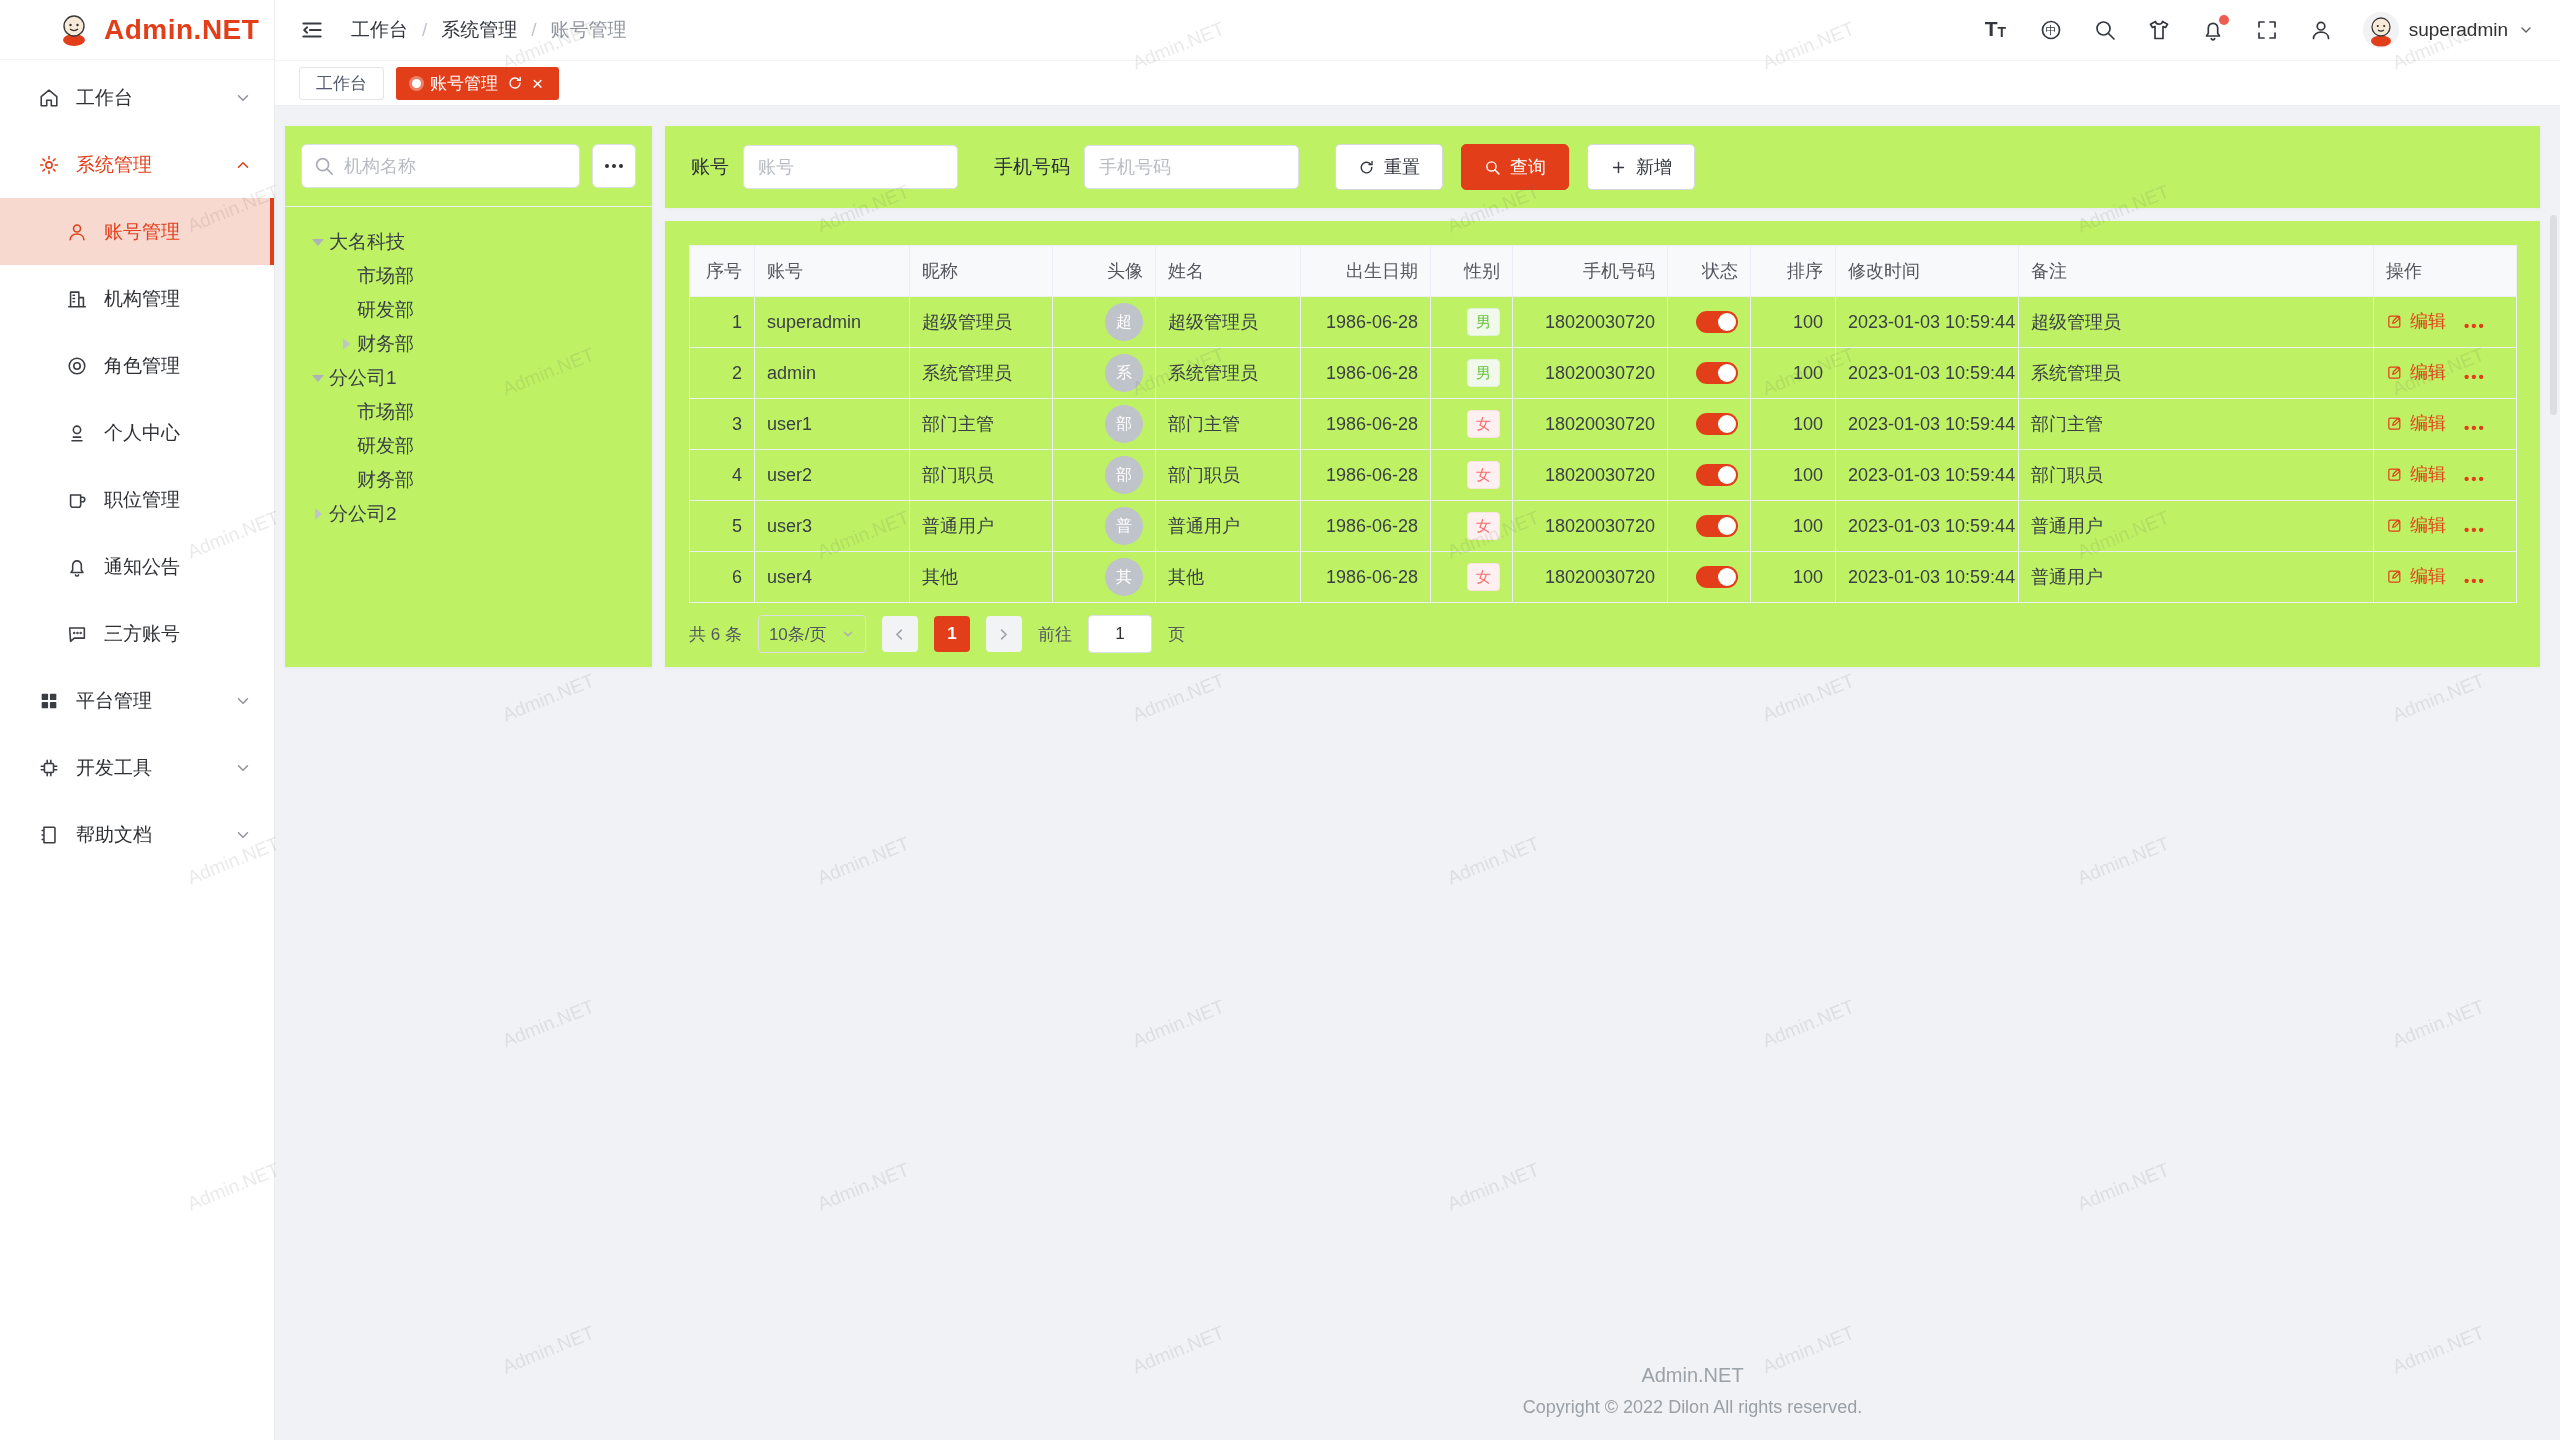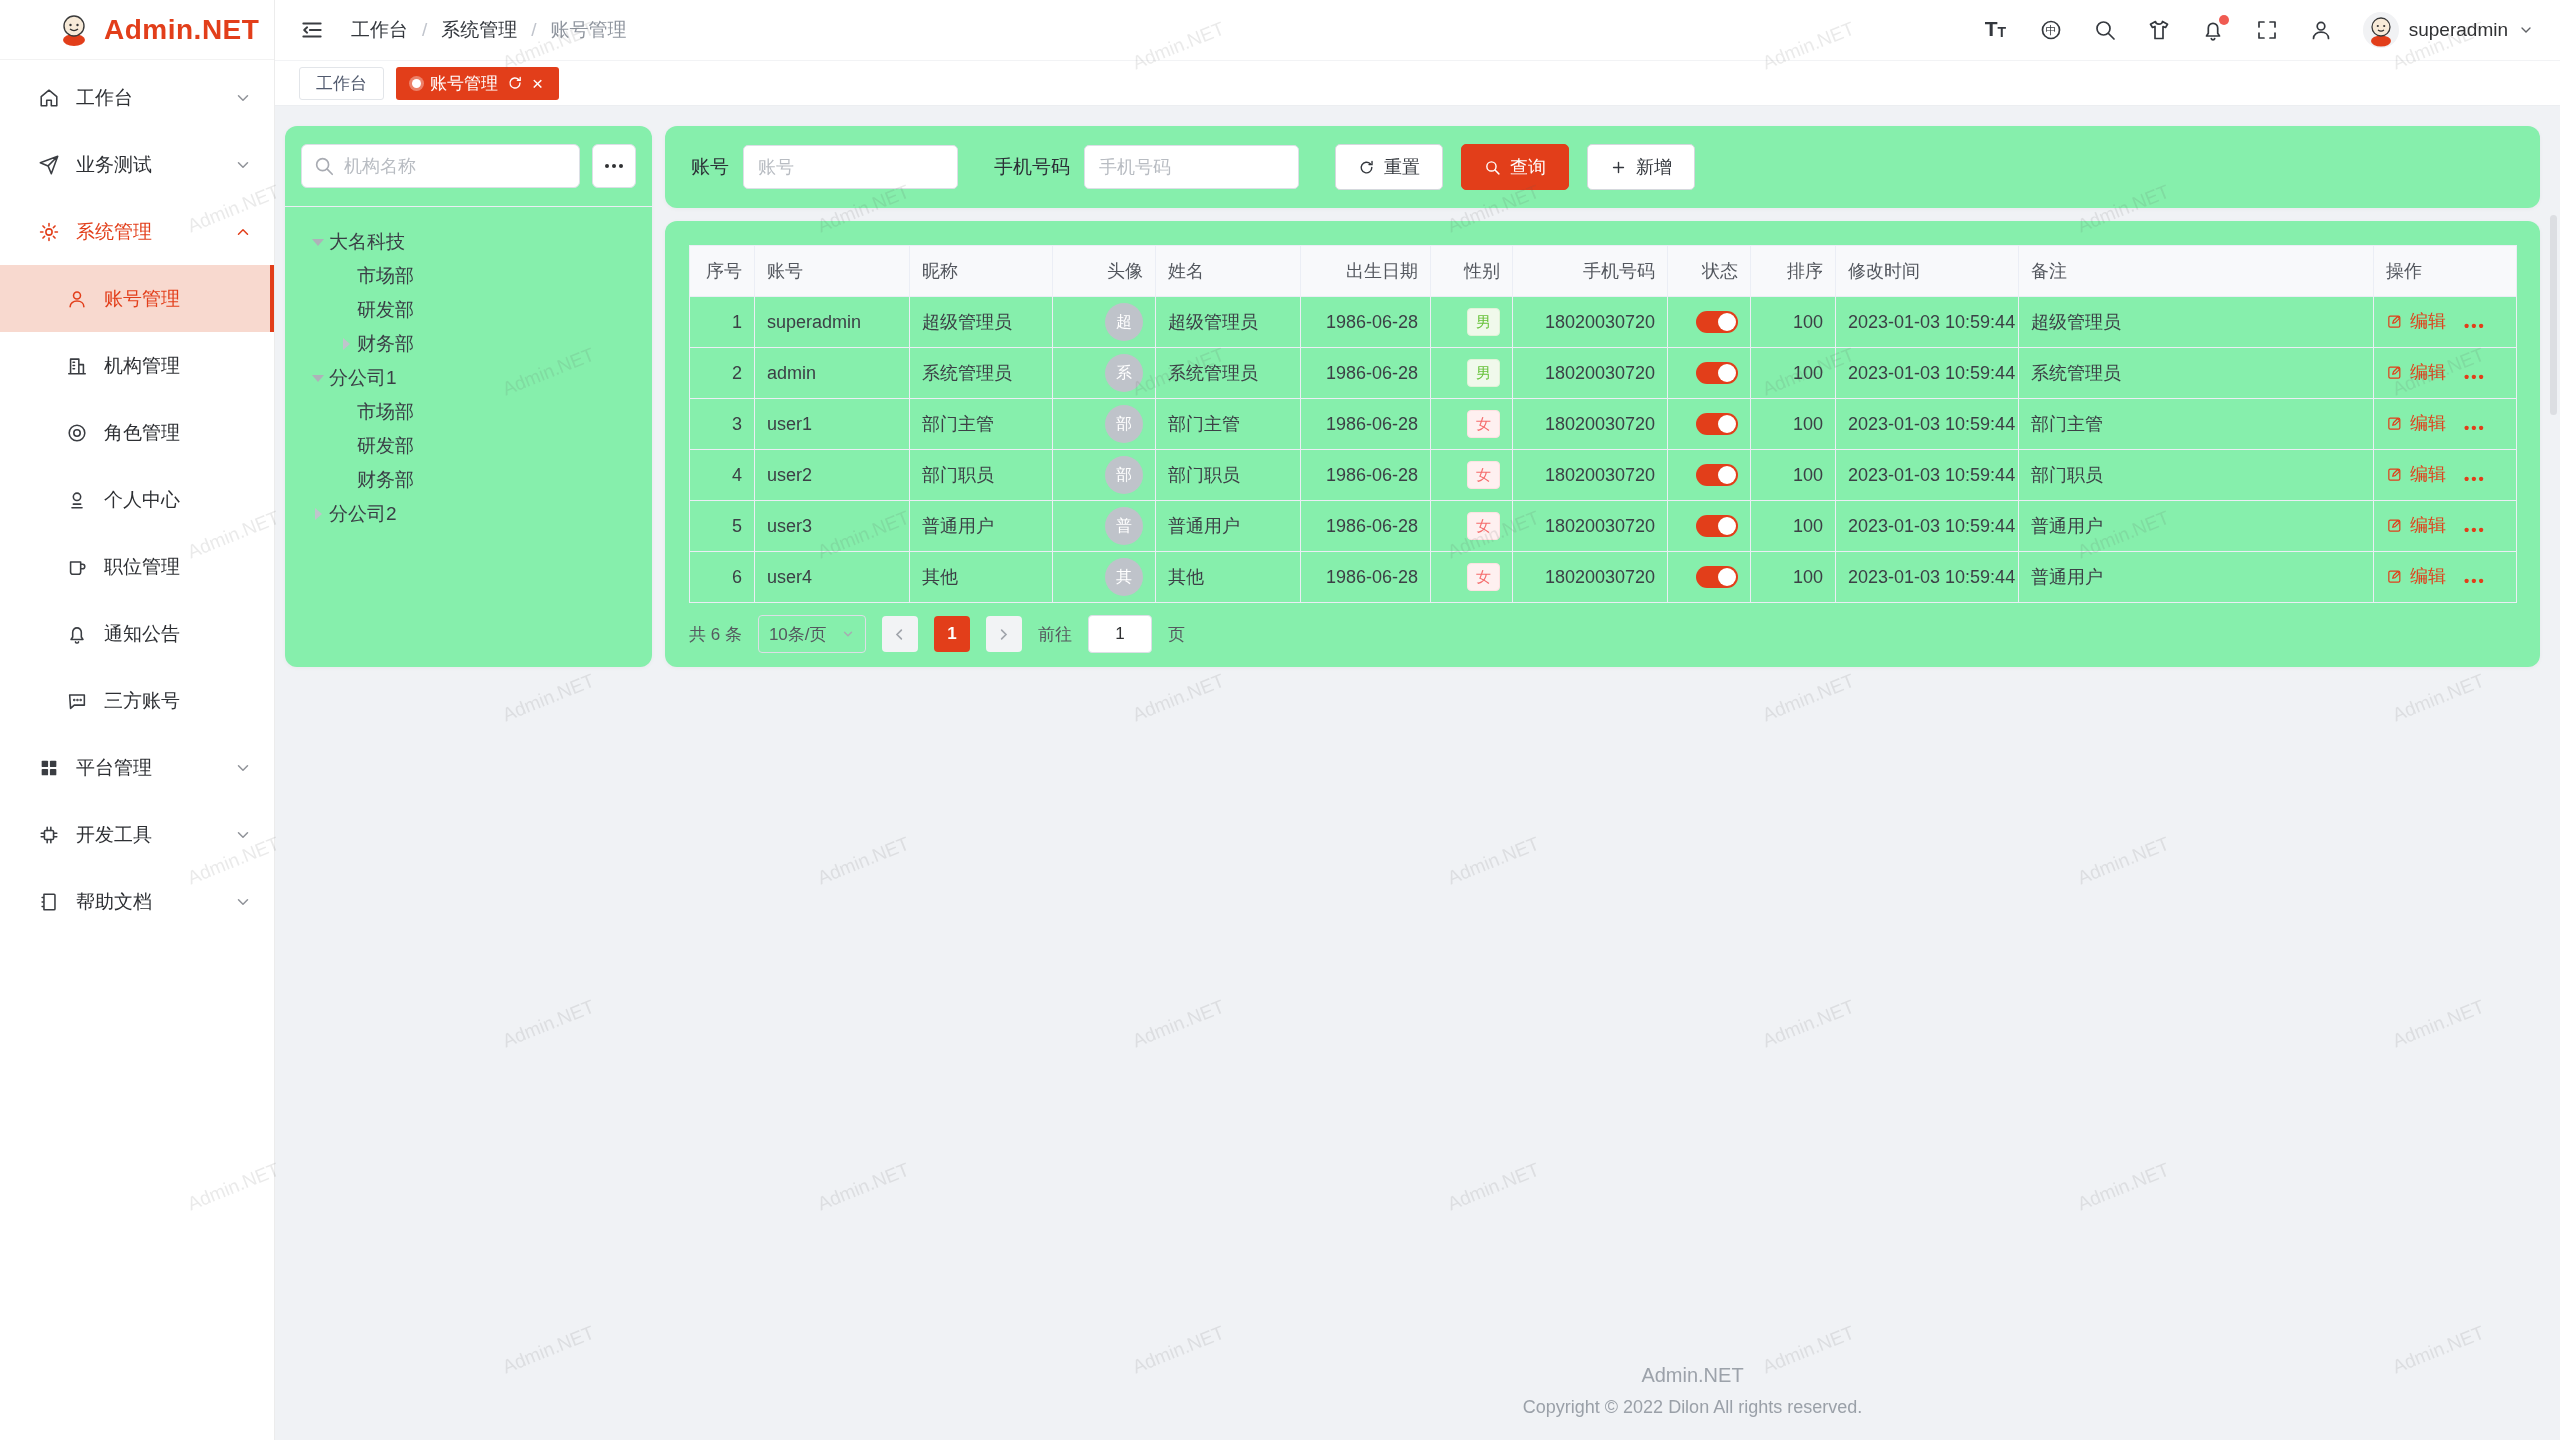"业务测试" div.menu-item { html: <div> <span> <svg> <path></path> </svg> </span> <span>业务测试</span> <span> <svg> <path></path> </svg> </span> </div> -> none }
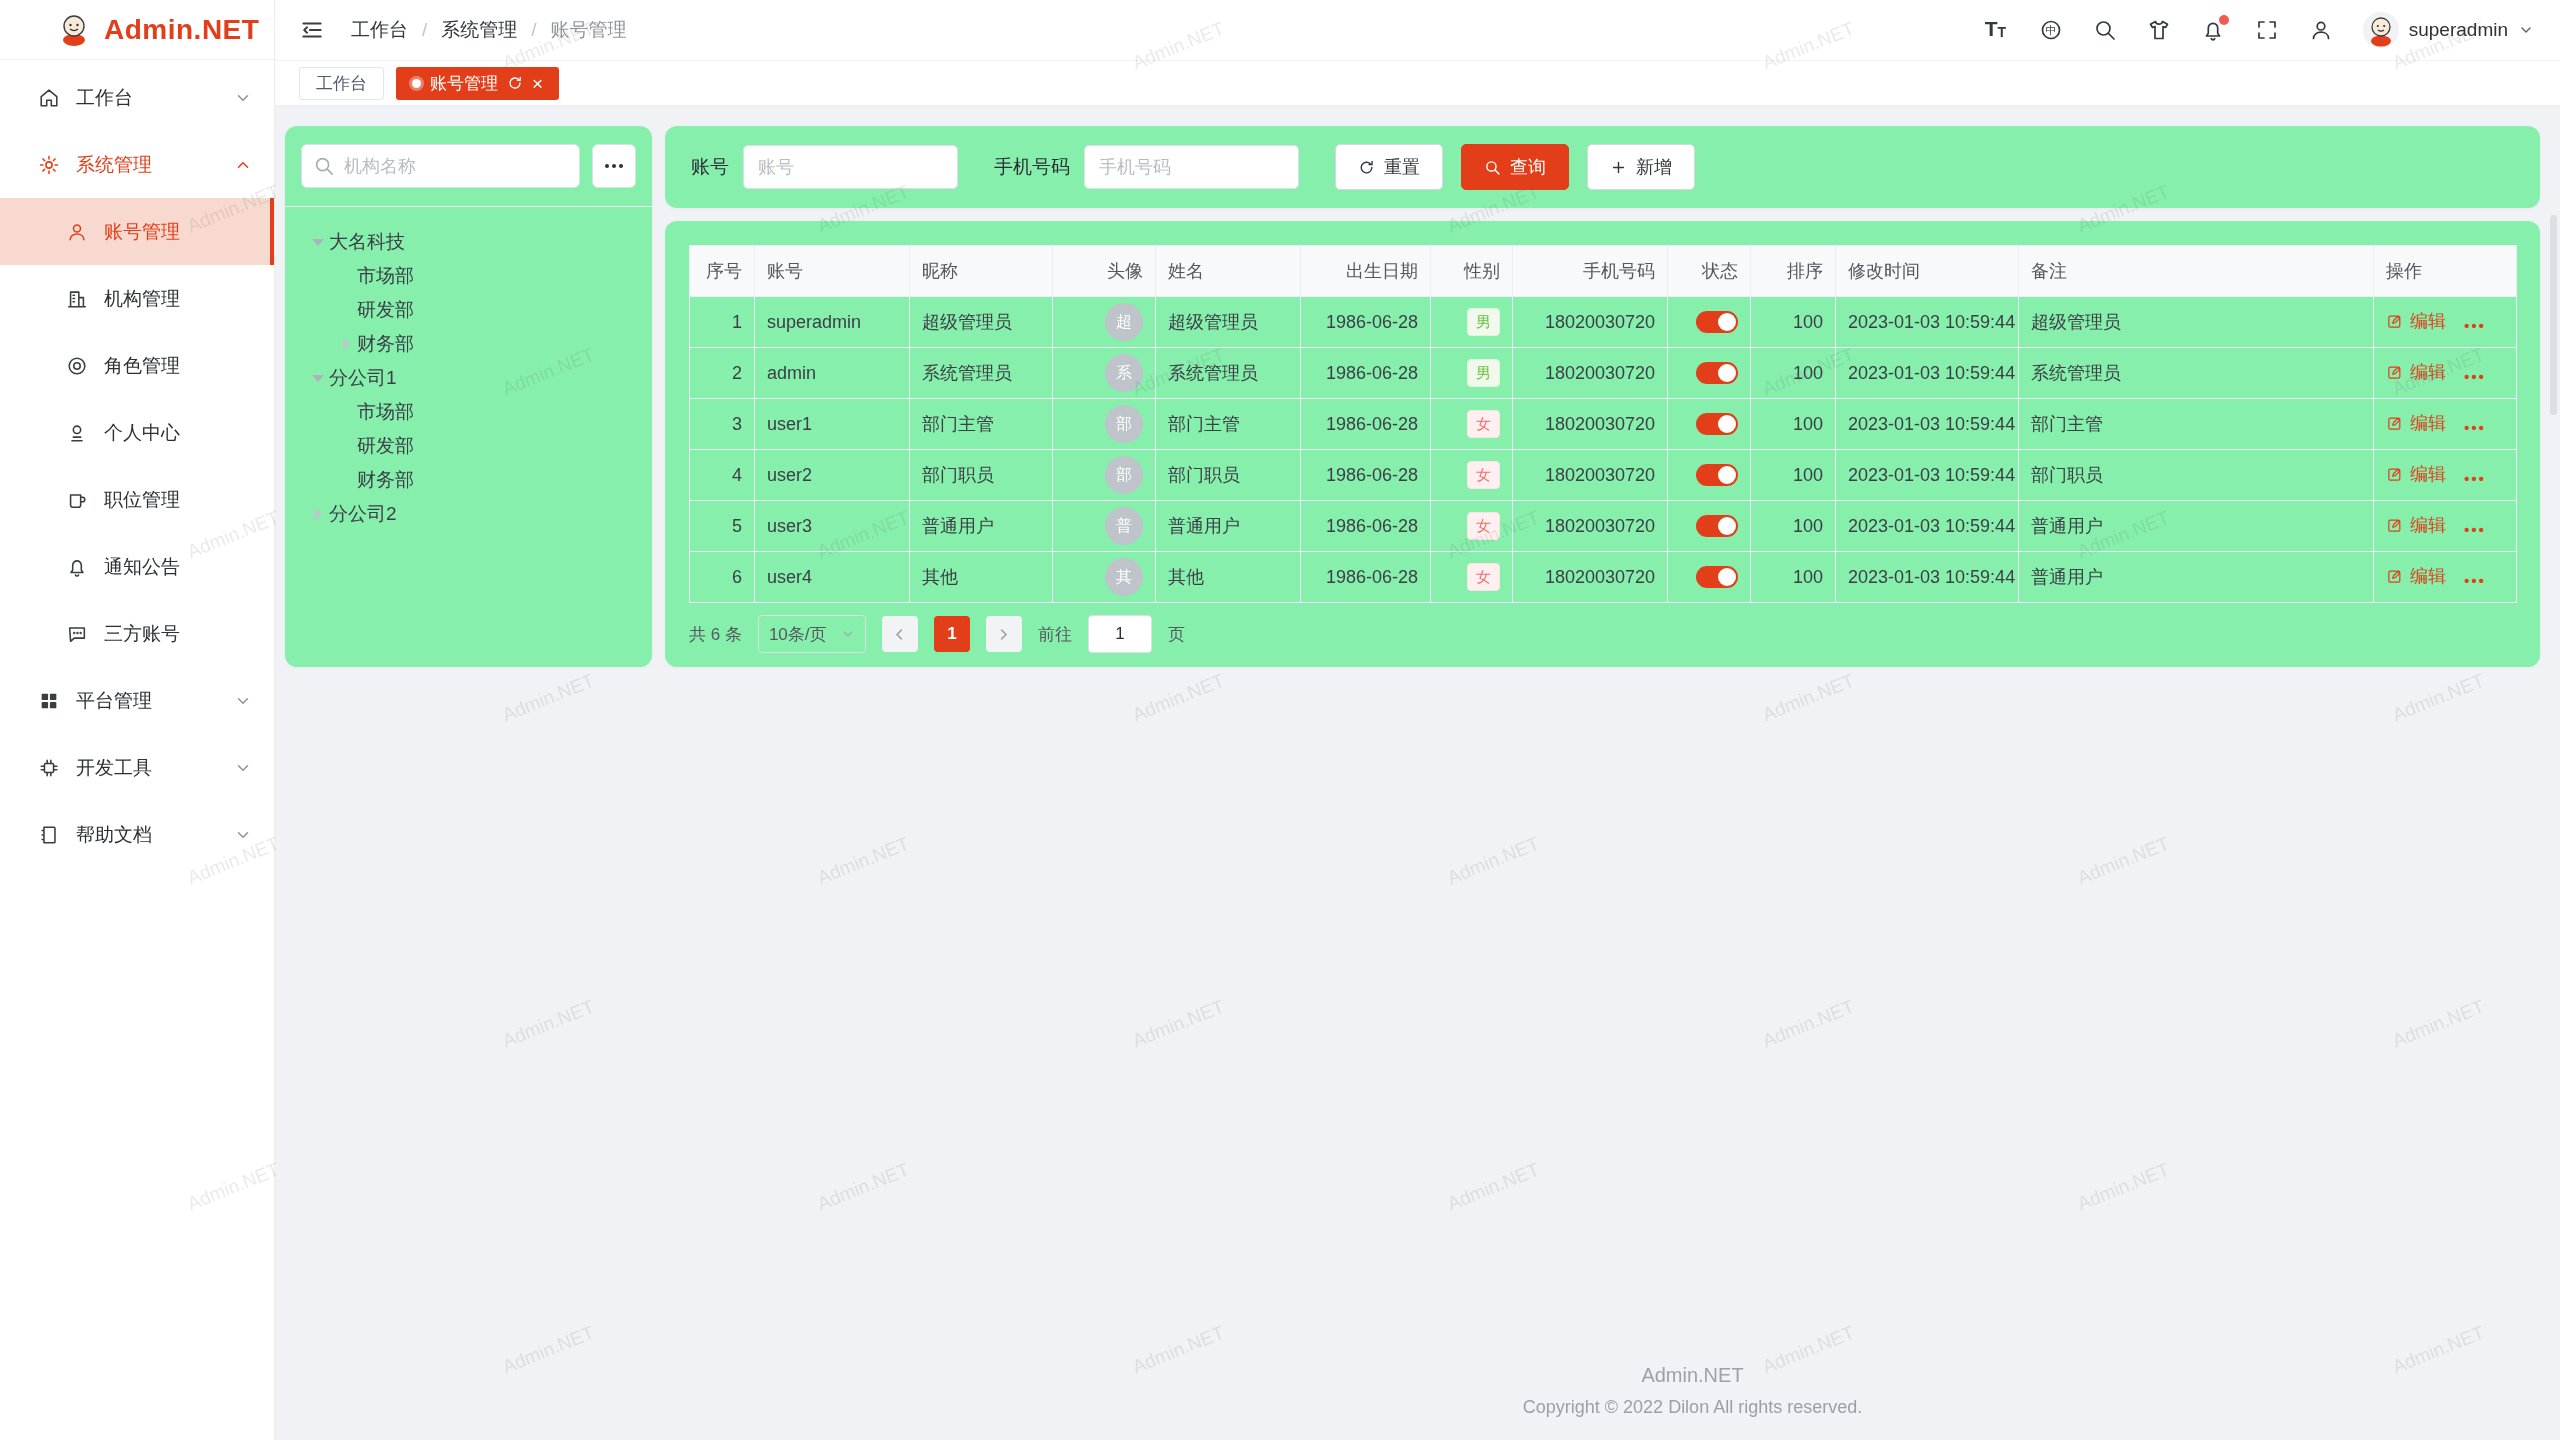"机构名称" .card { background: #86efac -> #bef264; border-radius: 12px -> 0 }
